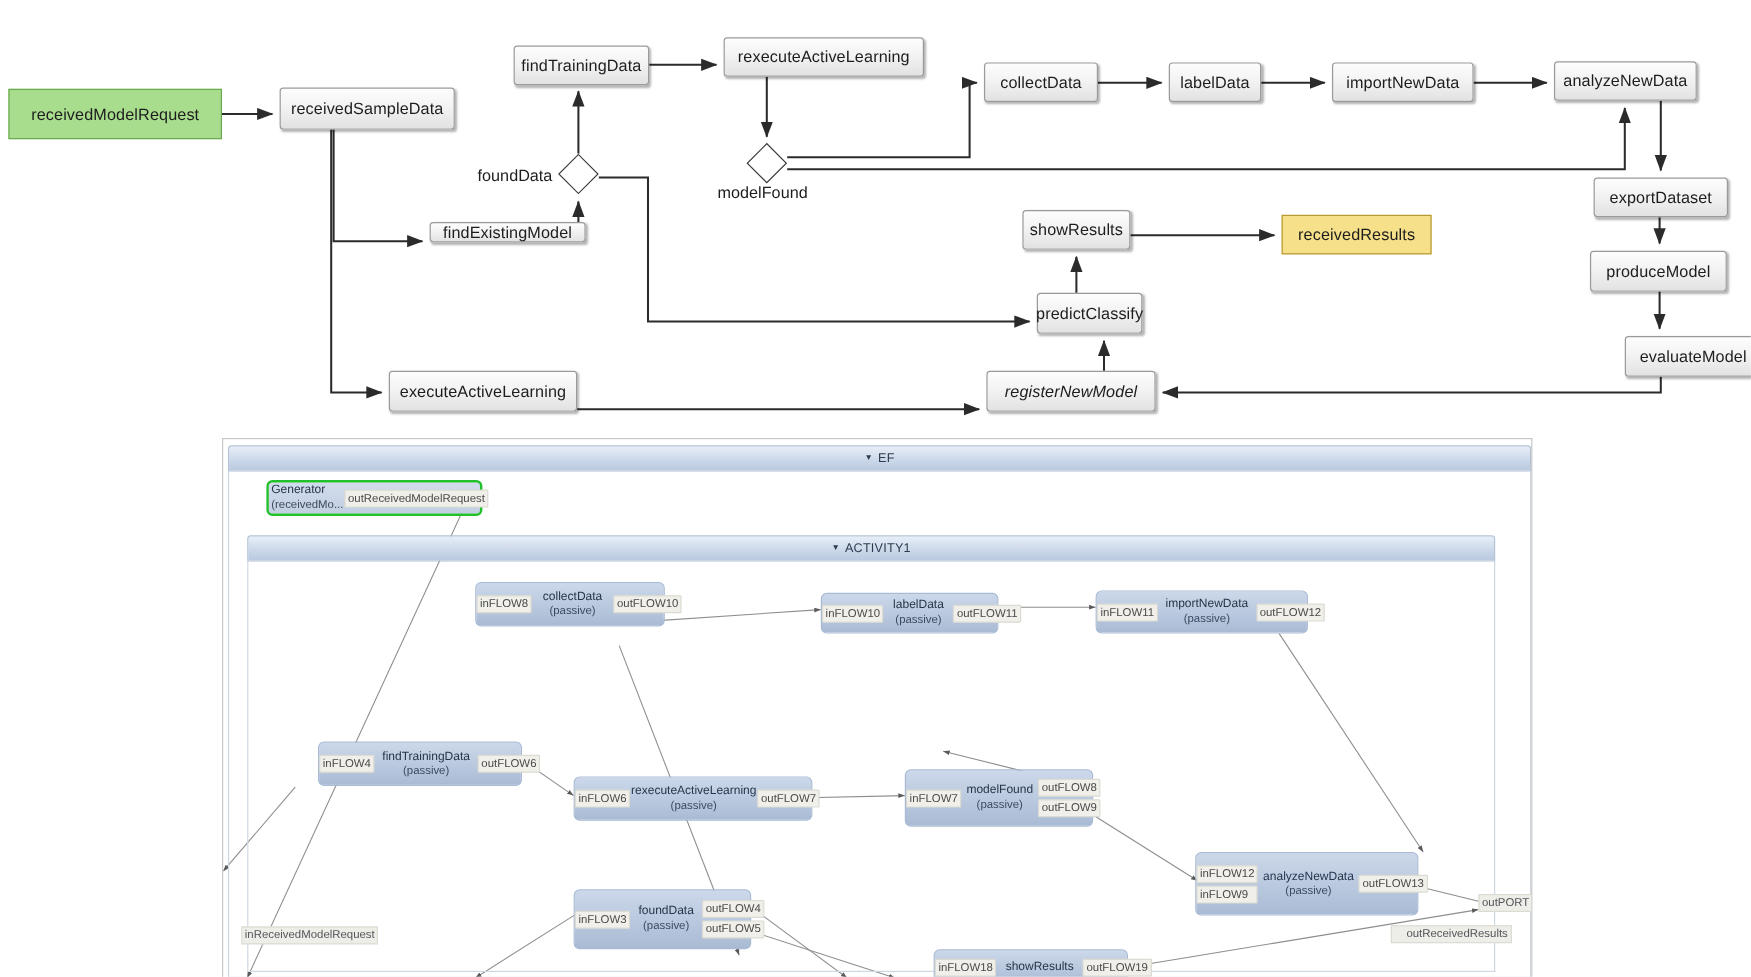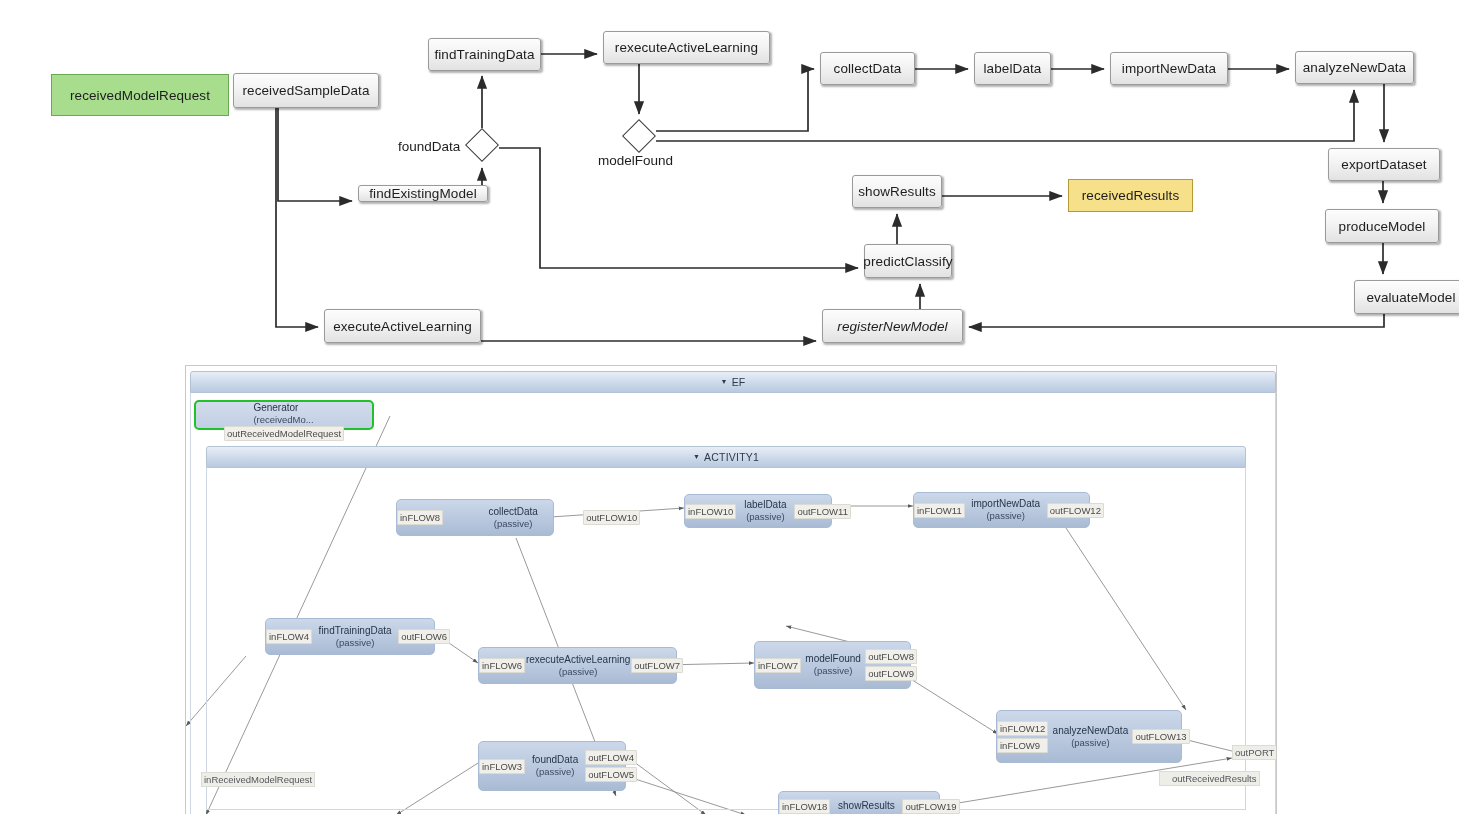"receivedModelRequest" .node.green { margin-left: 44px -> none }
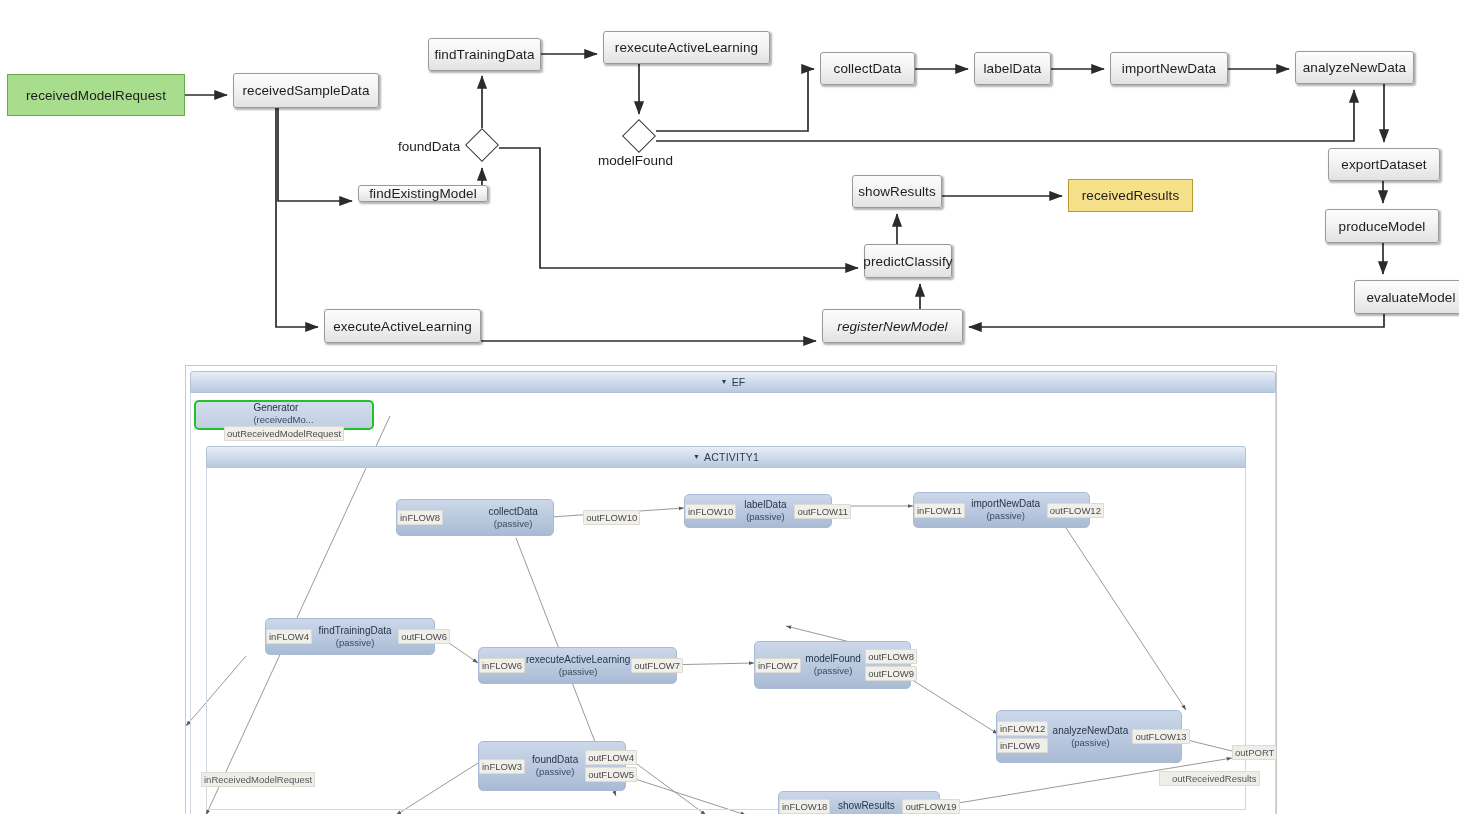"Generator" div.bnode { flex-direction: column -> none; left: 8px -> 36px }
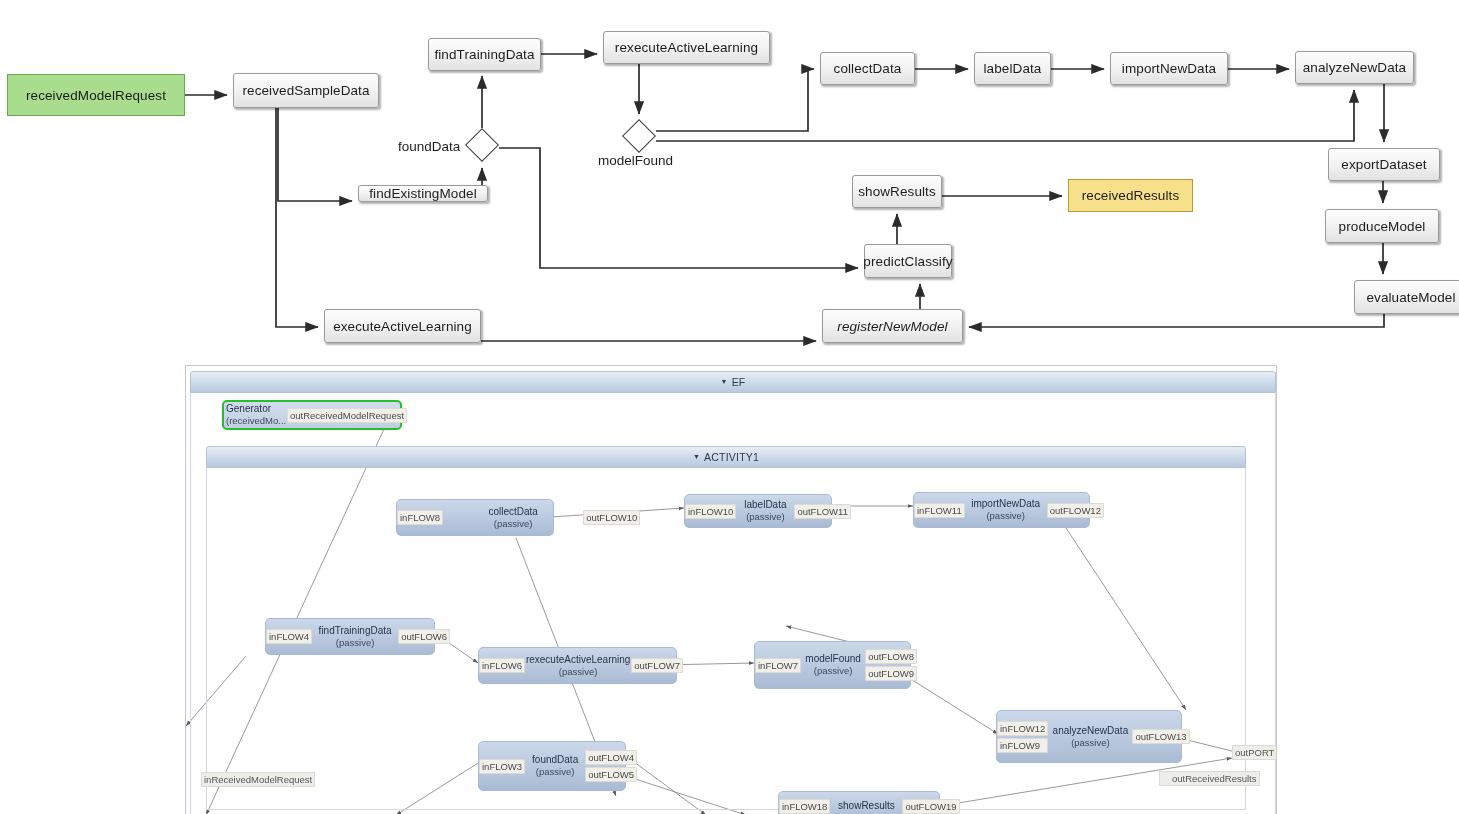"inFLOW8" div.bnode { gap: 36px -> none; top: 133px -> 119px }
